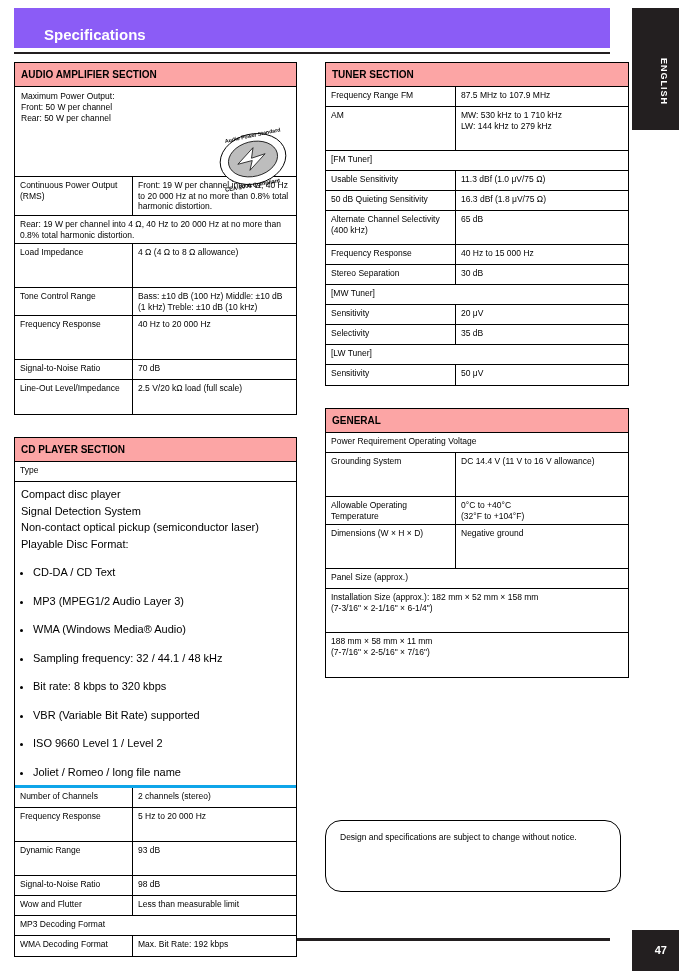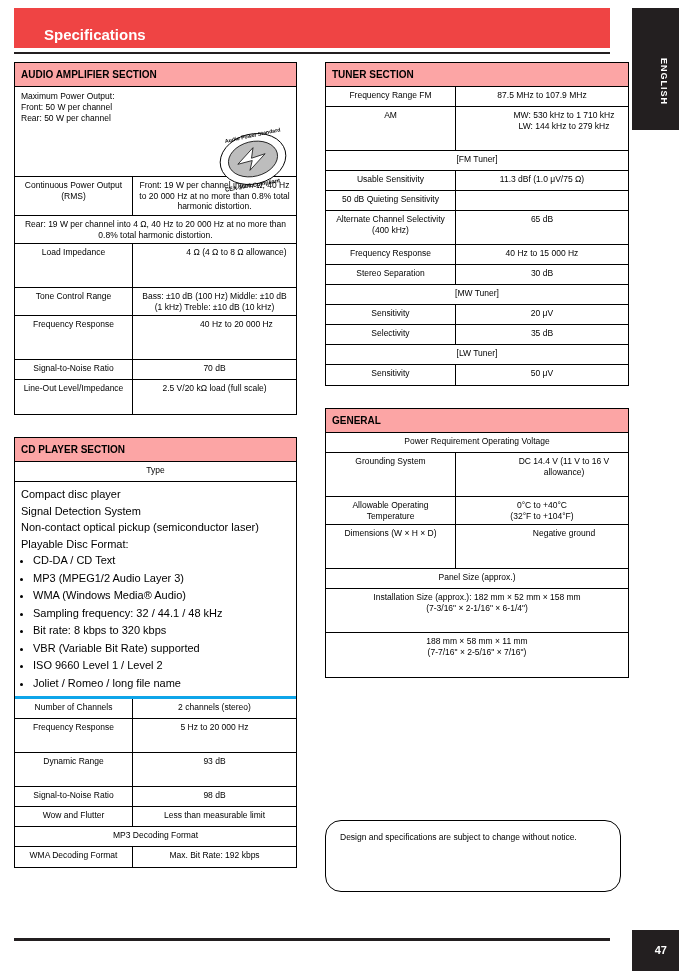"Specifications" .top-bar { background: #ef4444 -> #8b5cf6 }
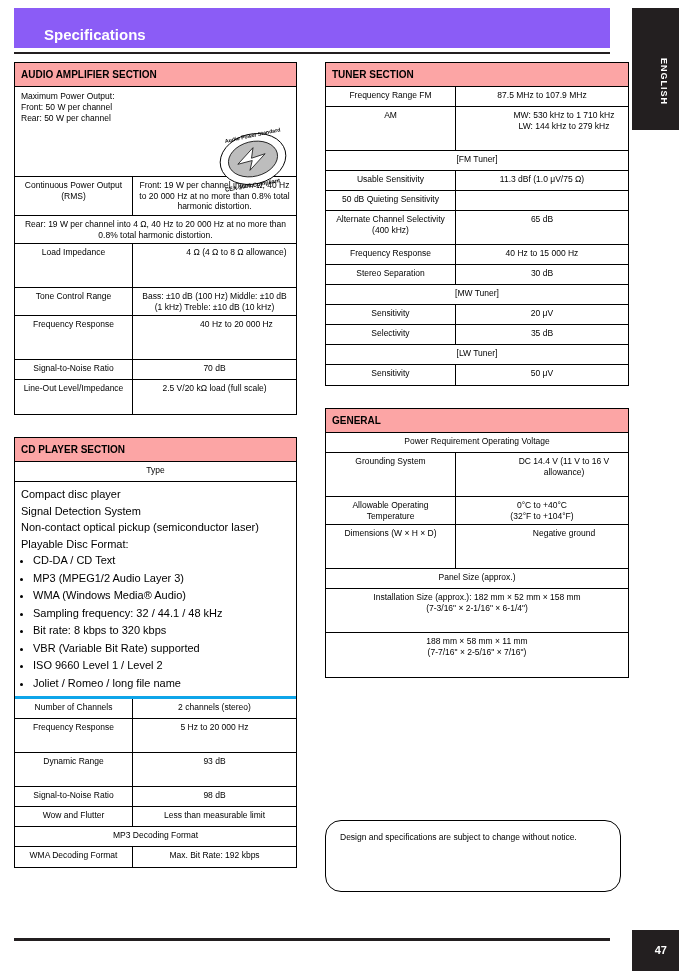"Frequency Range FM" .row { text-align: center -> none }
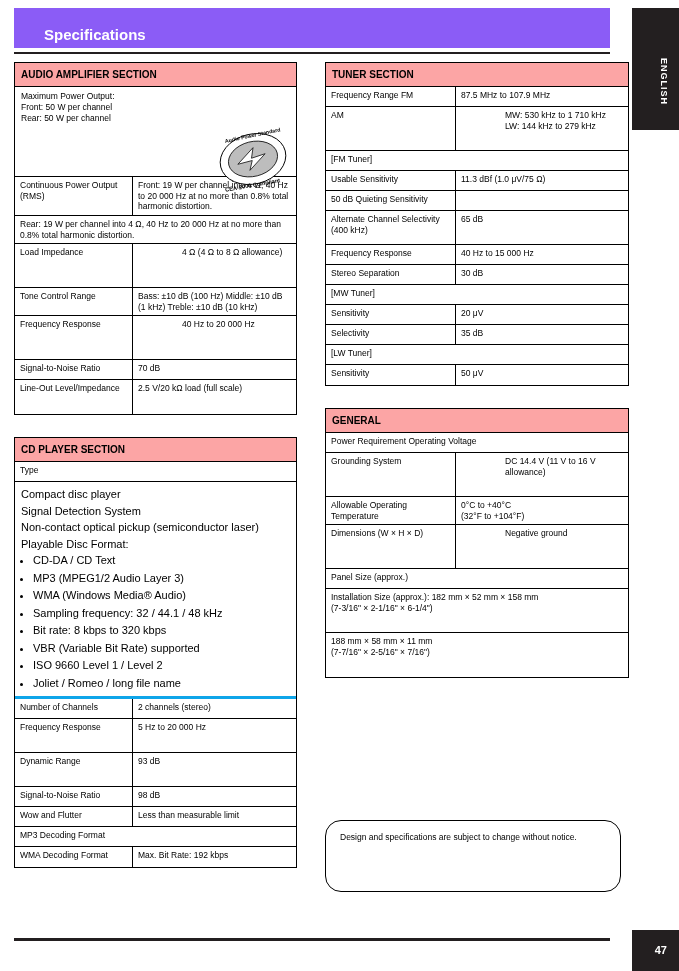"AM" .row.tall-3 { gap: 44px -> none }
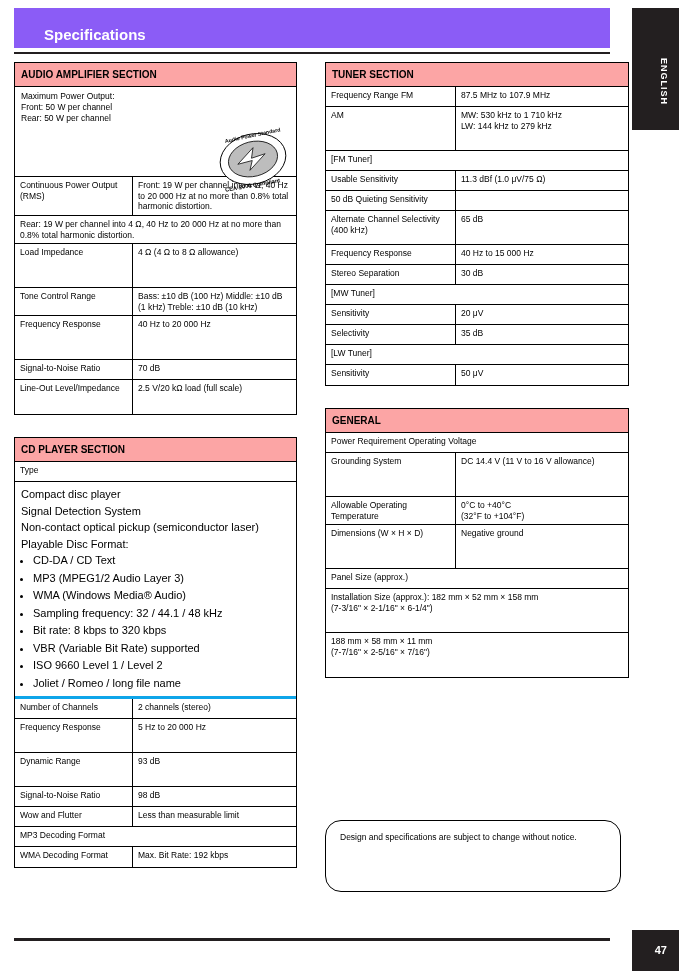"16.3 dBf (1.8 μV/75 Ω)" div.cell-value { html: none -> <div>16.3 dBf (1.8 μV/75 Ω)</div> }
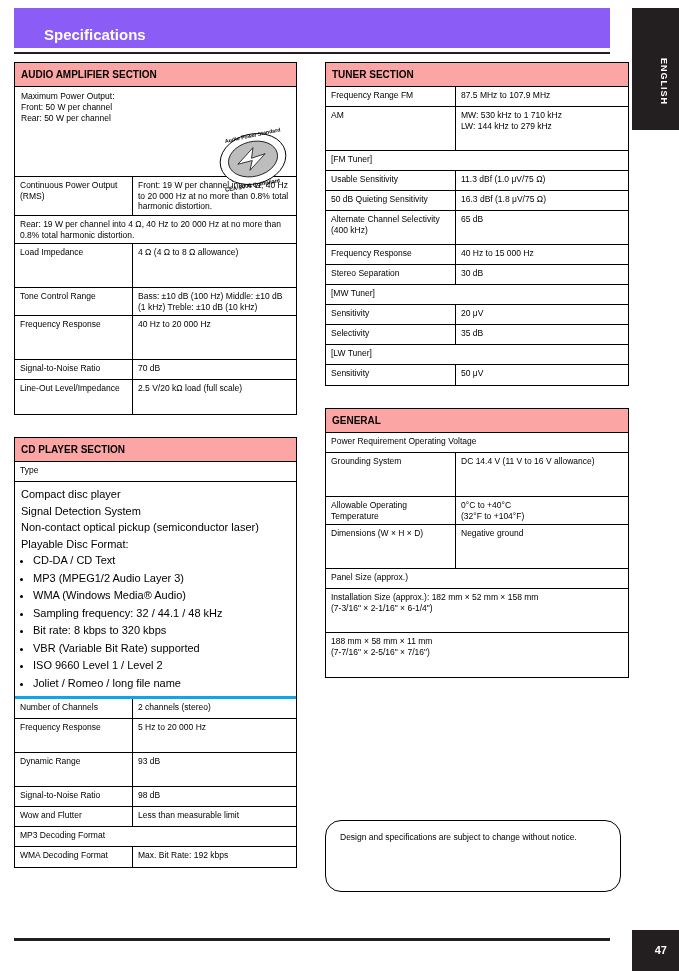"CD-DA / CD Text" .list-cell li { margin: 0 0 1px 0 -> 12px 0 1px 0 }
